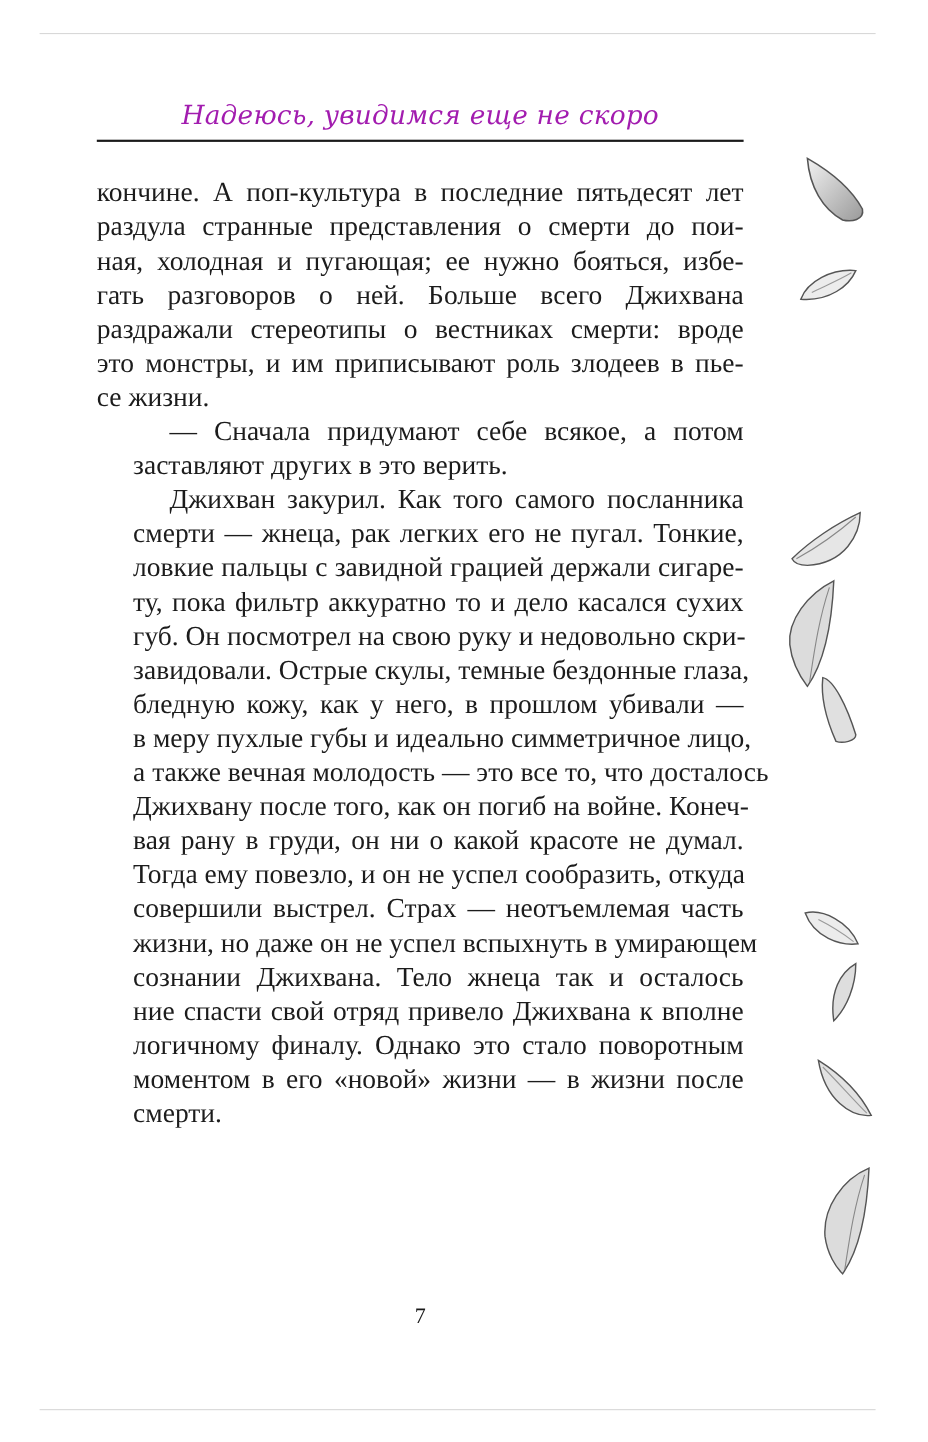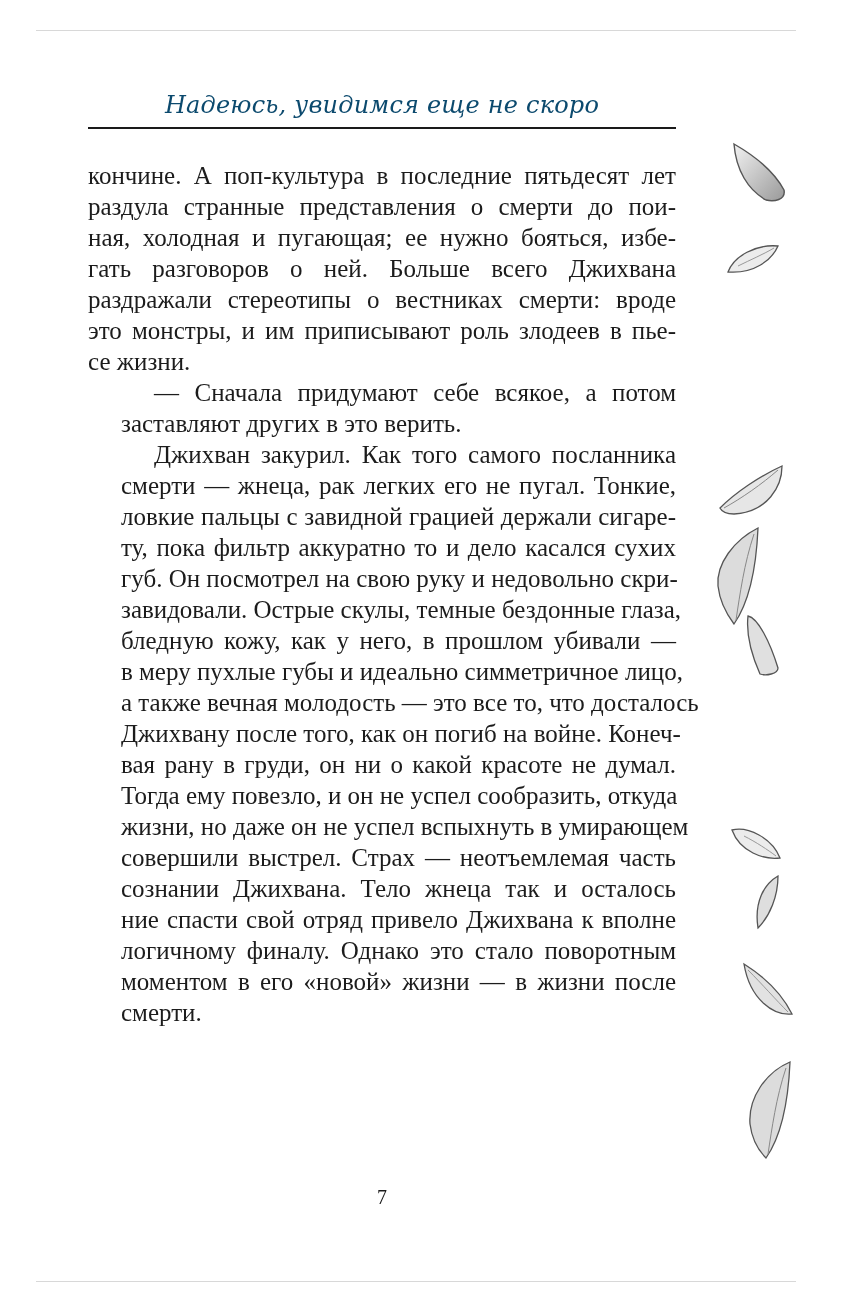"Надеюсь, увидимся еще не скоро" .running-head { color: #0c4a6e -> #a21caf }
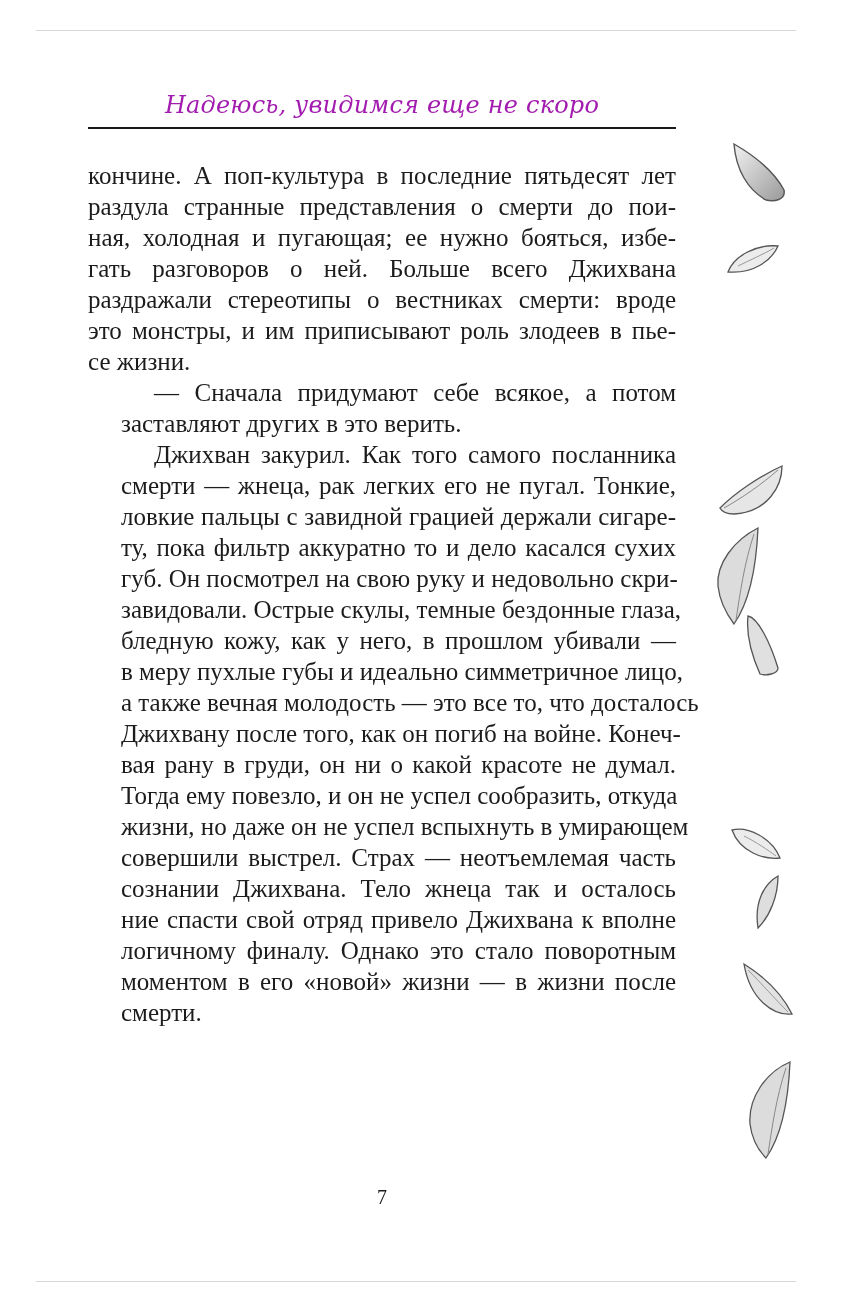"жизни, но даже он не" span.line { order: before "совершили выстрел. Страх — неотъемлемая" -> after "совершили выстрел. Страх — неотъемлемая" }
